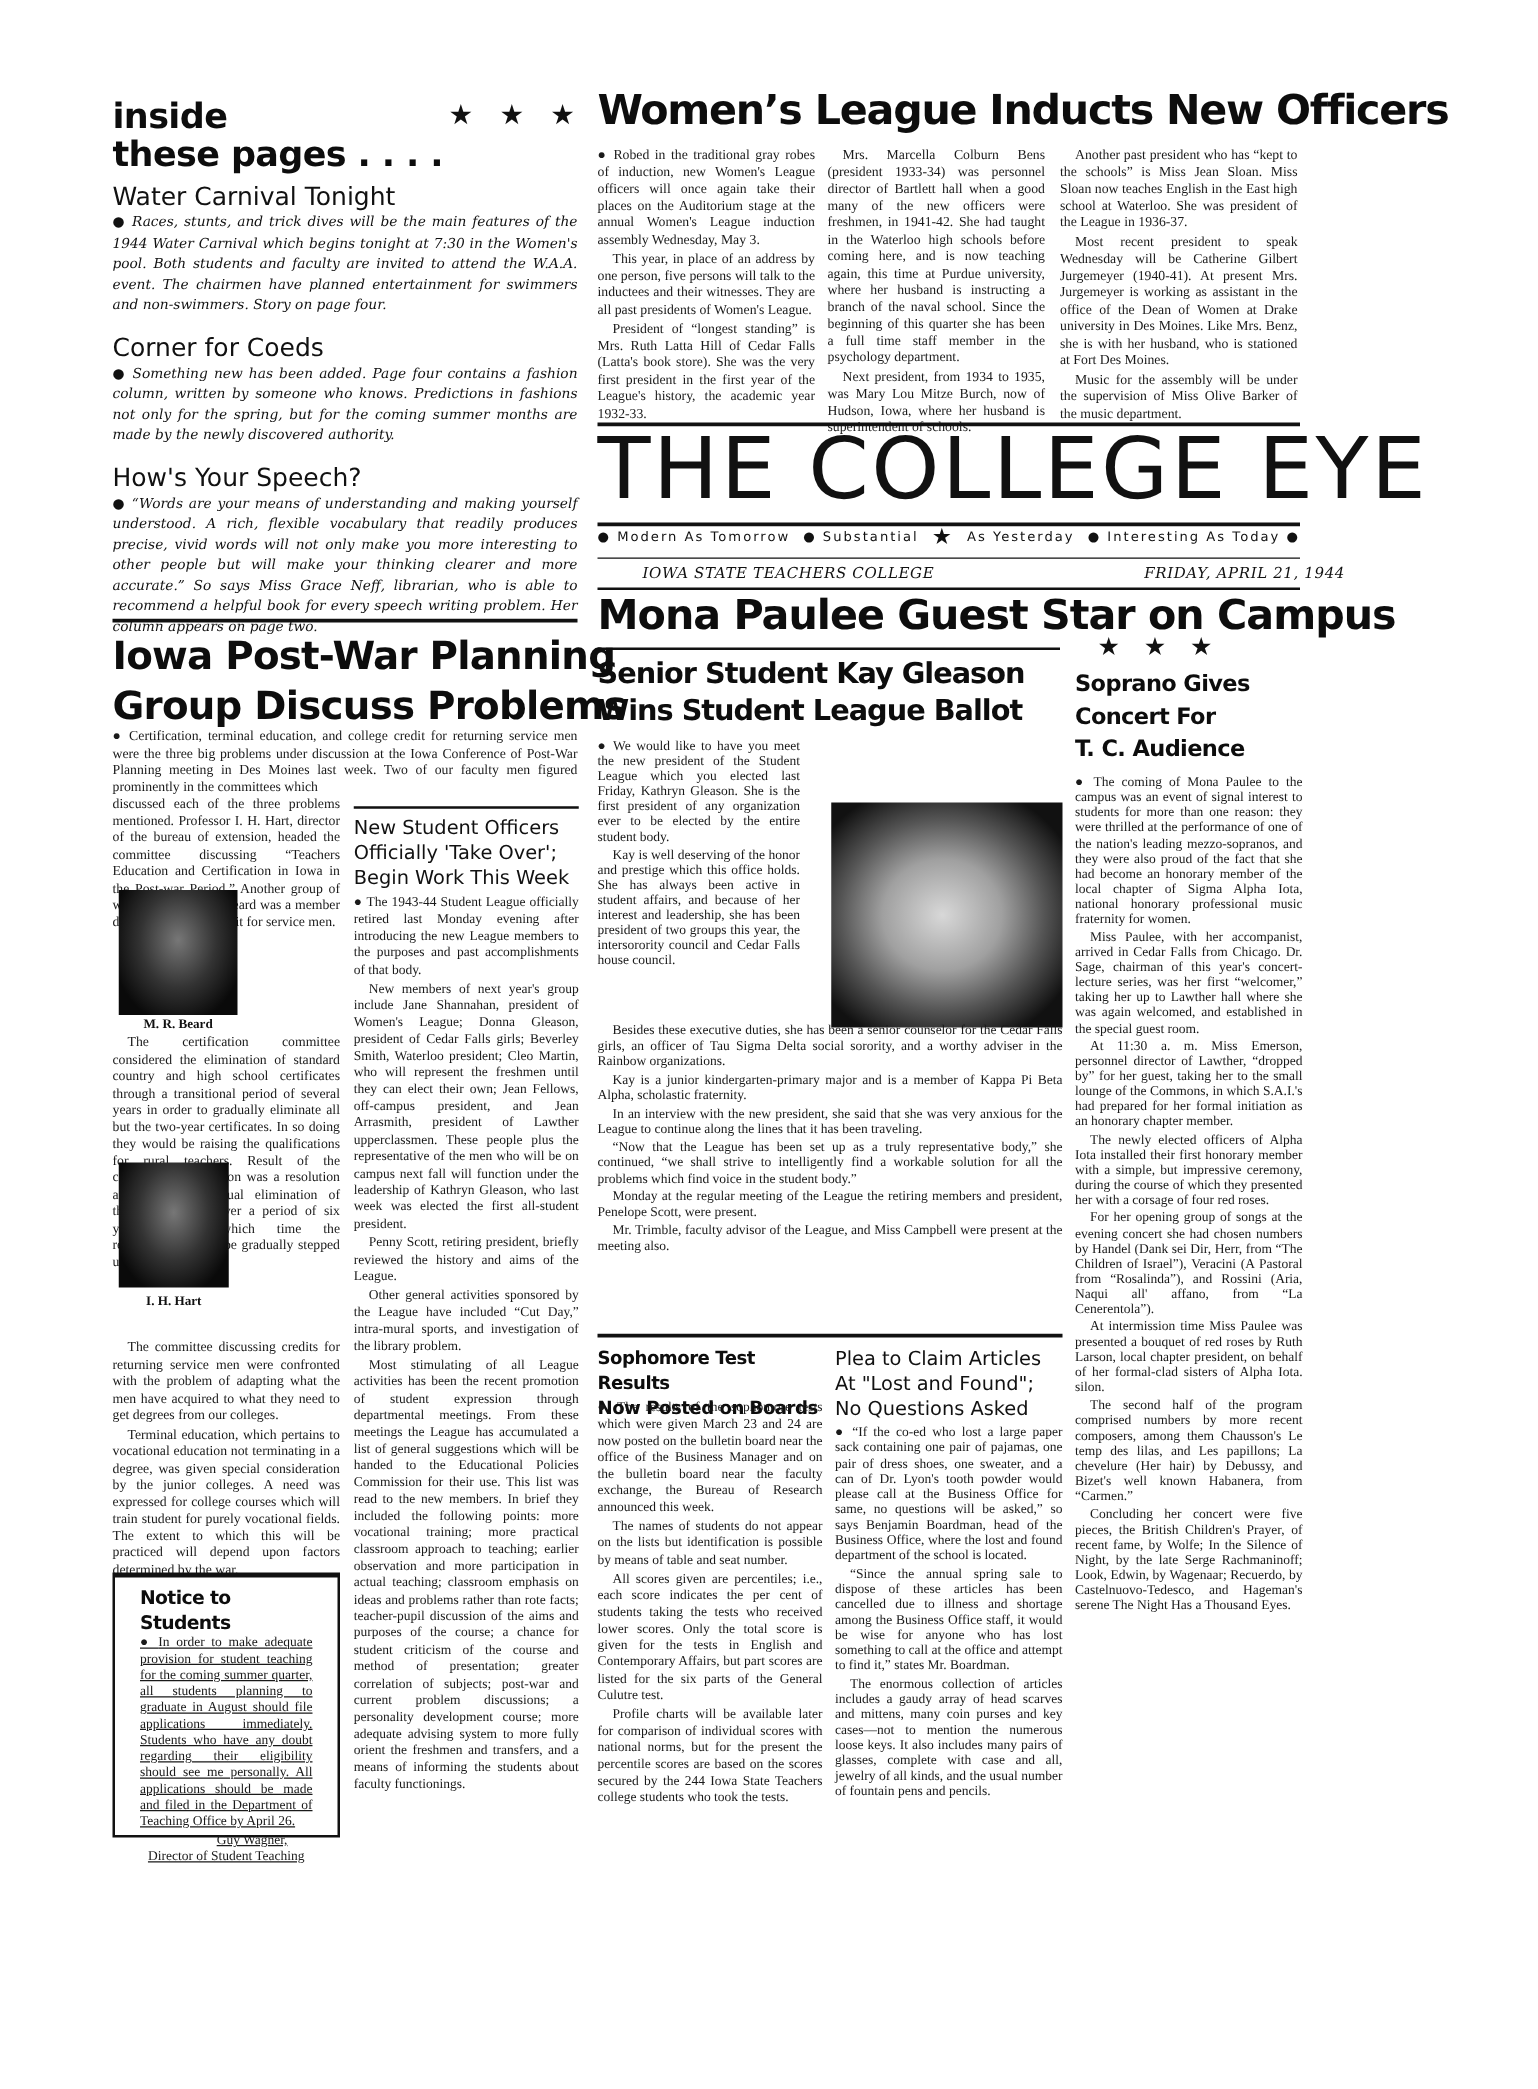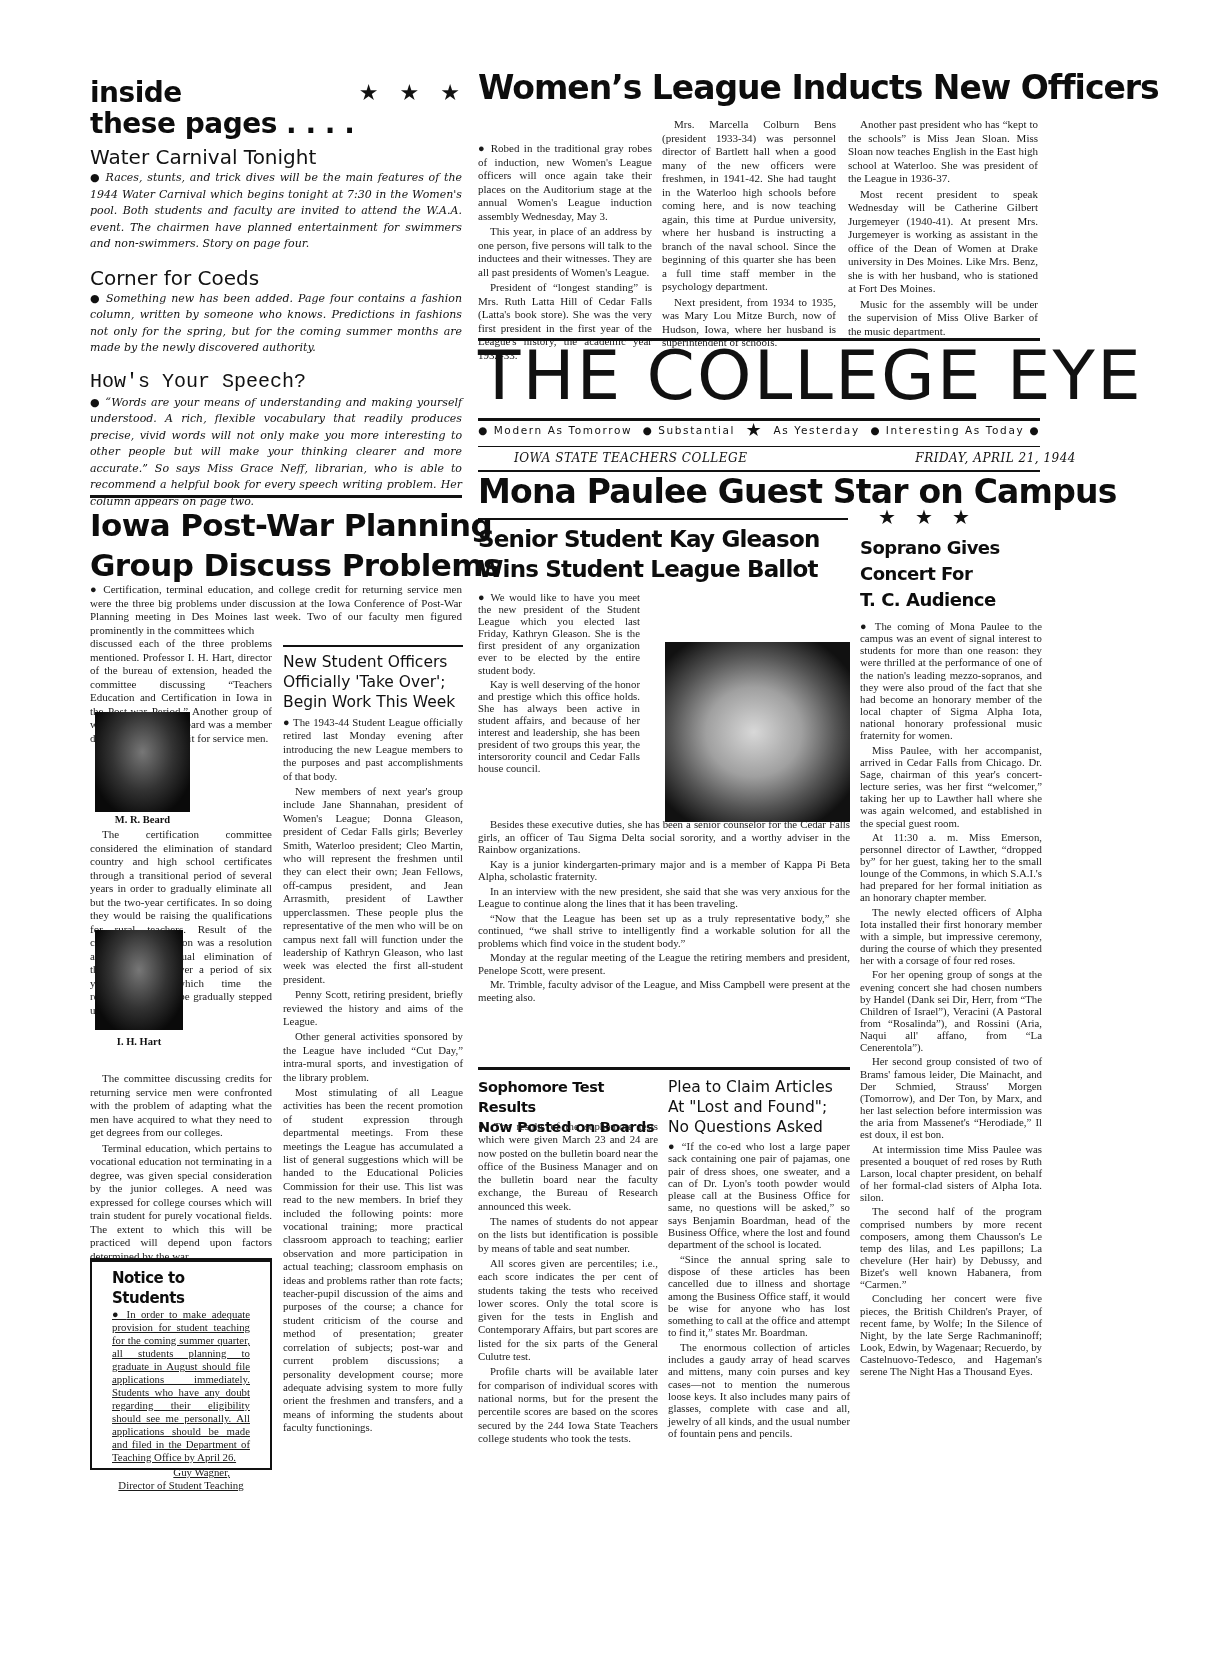"Robed in the traditional gray" div.abs { margin-top: 24px -> none }
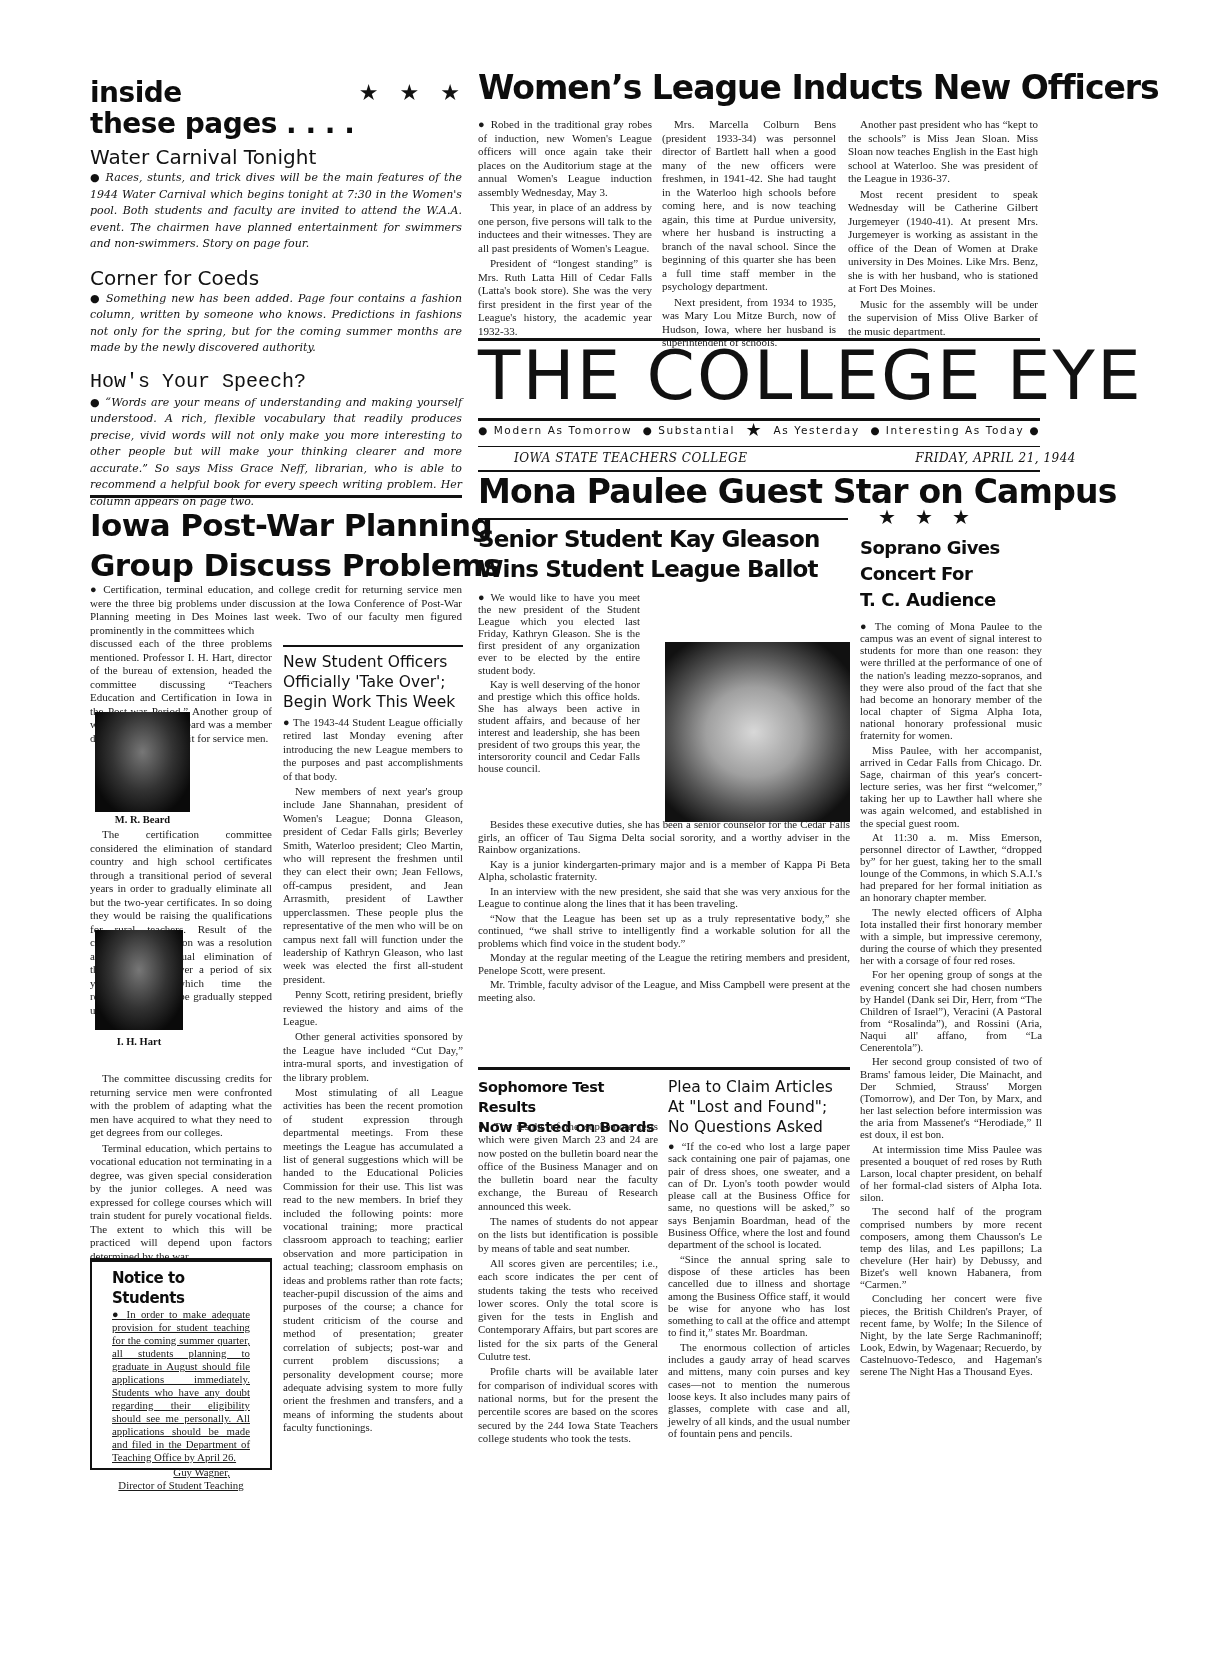"How's Your Speech?" div.hl { font-family: Liberation Mono, monospace -> none }
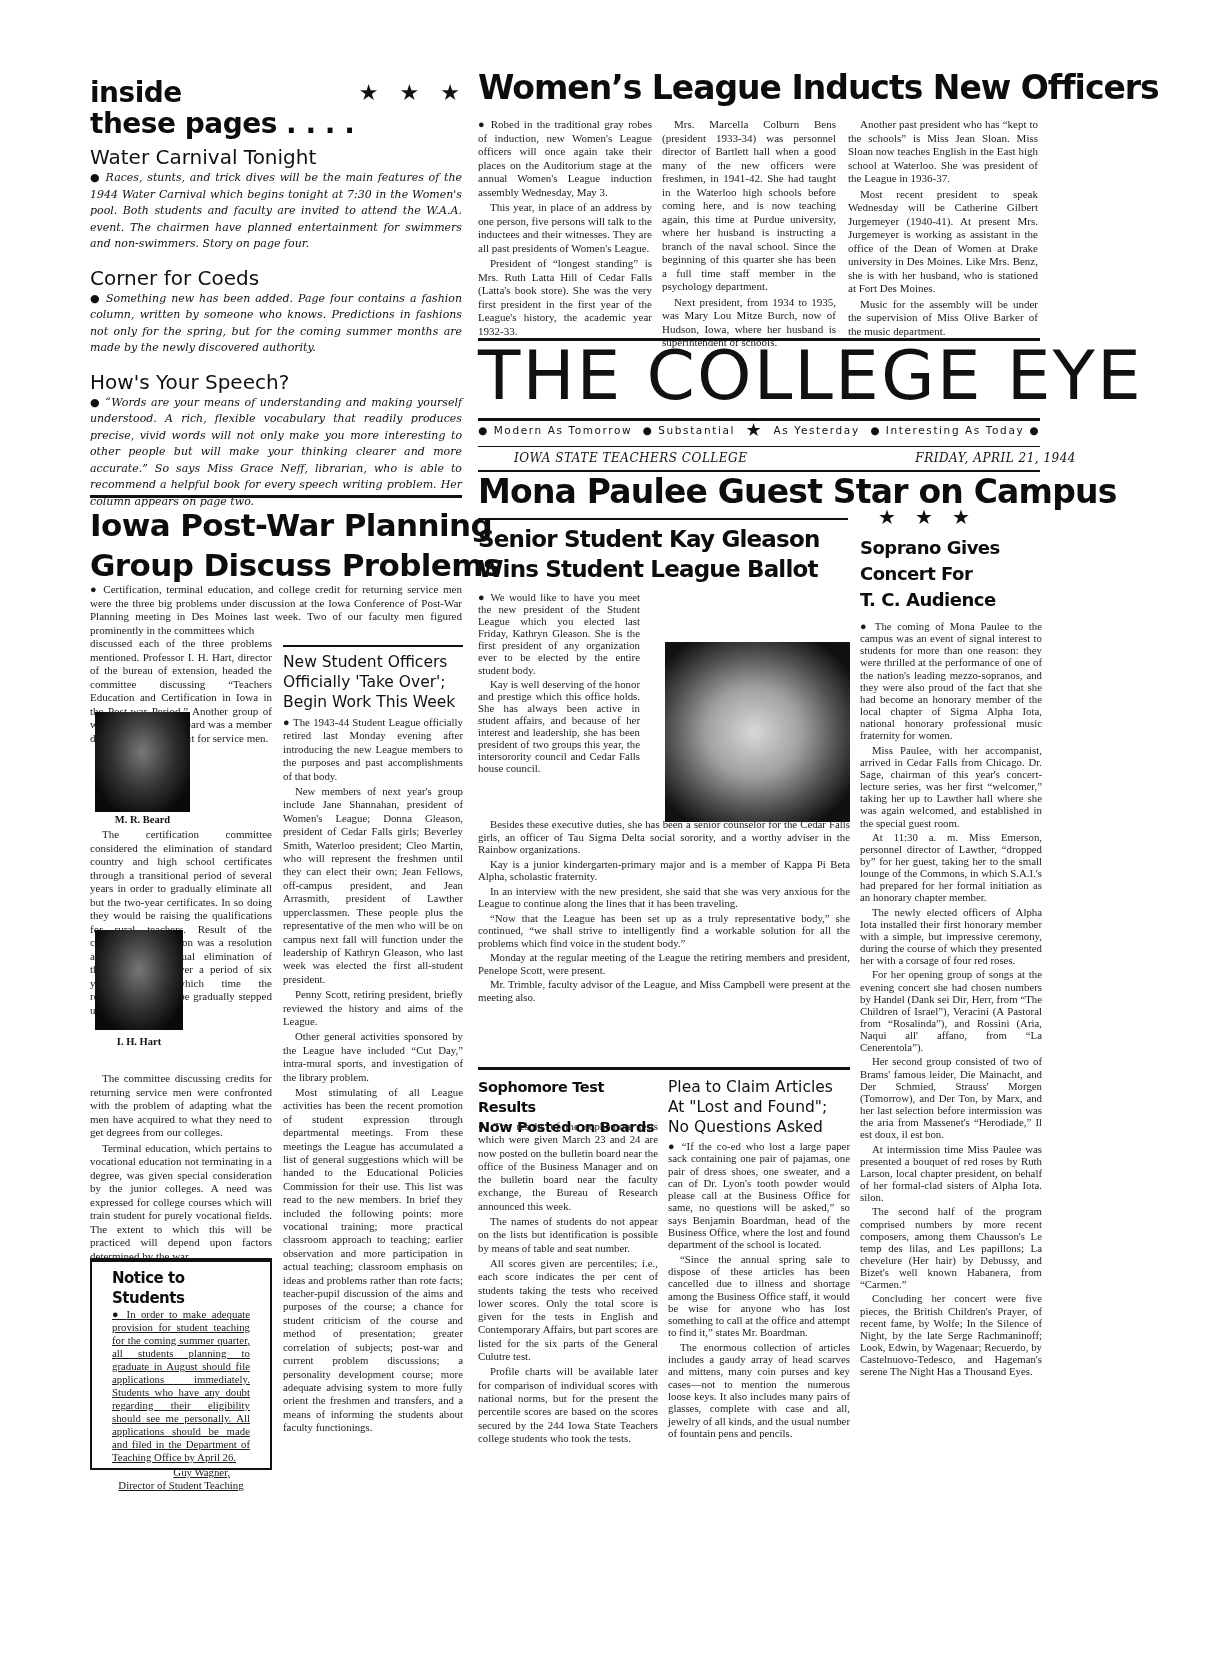"Her second group consisted of" p { html: <p>Her second group consisted of two of Brams' famous leider, Die Mainacht, and Der Schmied, Strauss' Morgen (Tomorrow), and Der Ton, by Marx, and her last selection before intermission was the aria from Massenet's “Herodiade,” Il est doux, il est bon.</p> -> none }
